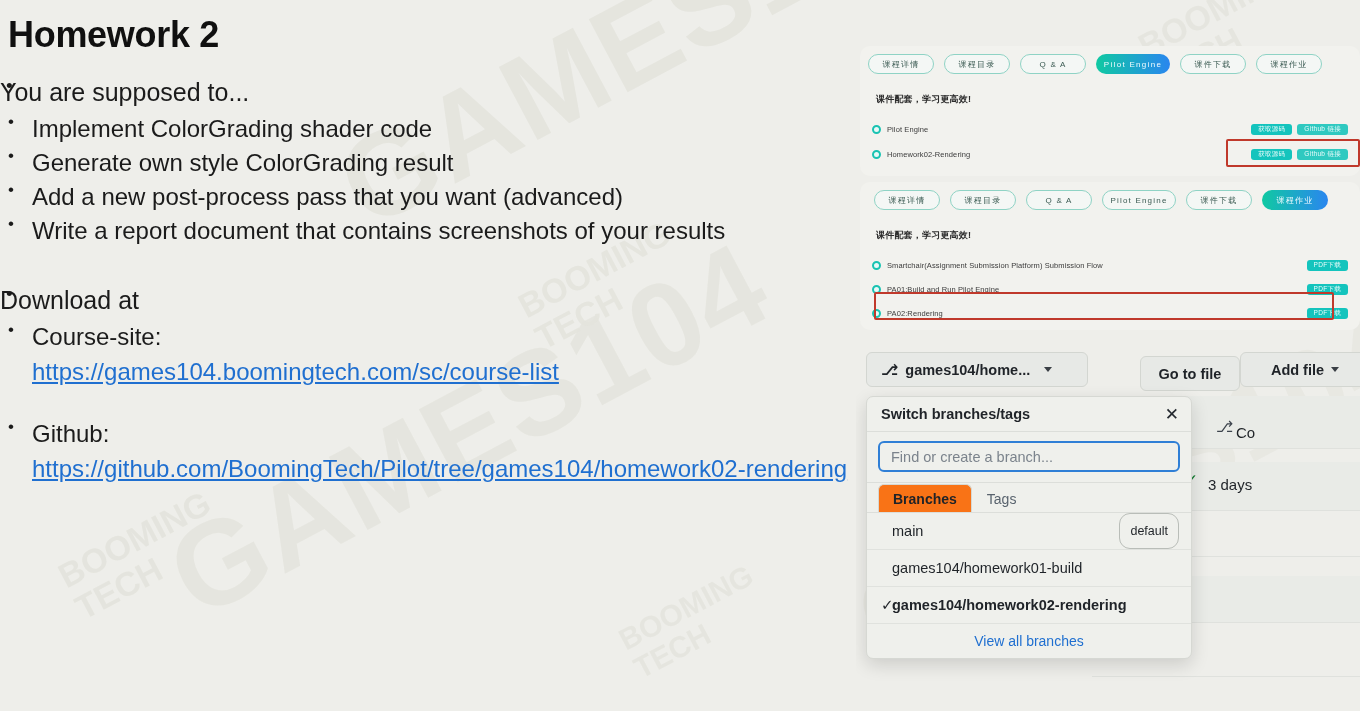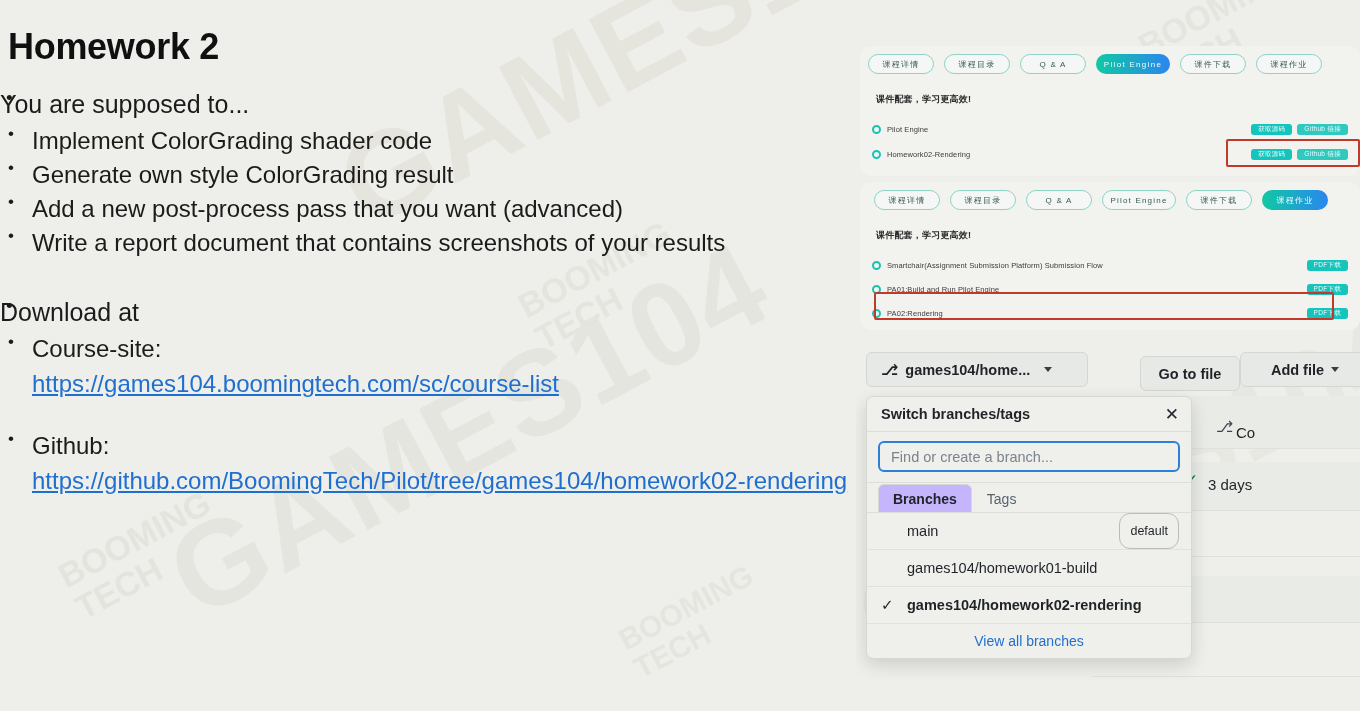"Homework 2" .slide-left { top: 12px -> 0 }
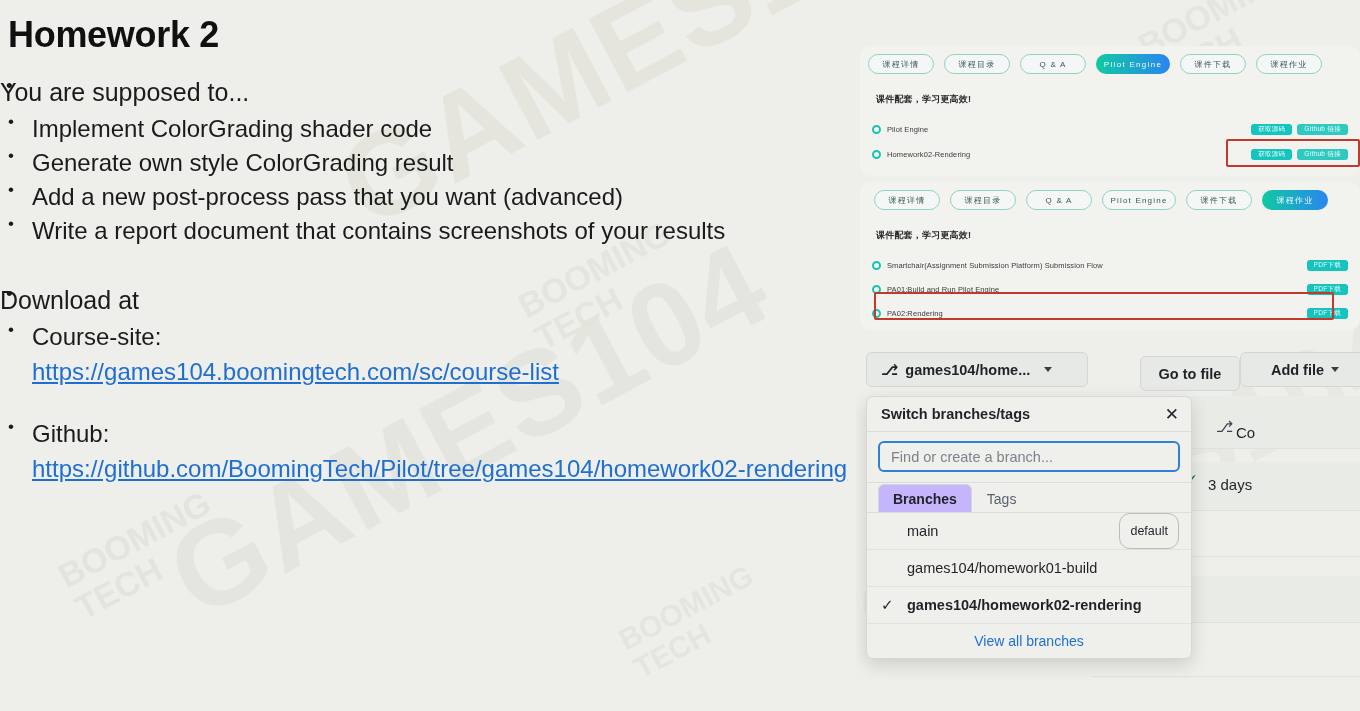"Branches" .ptab.sel { background: #c4b5fd -> #f97316 }
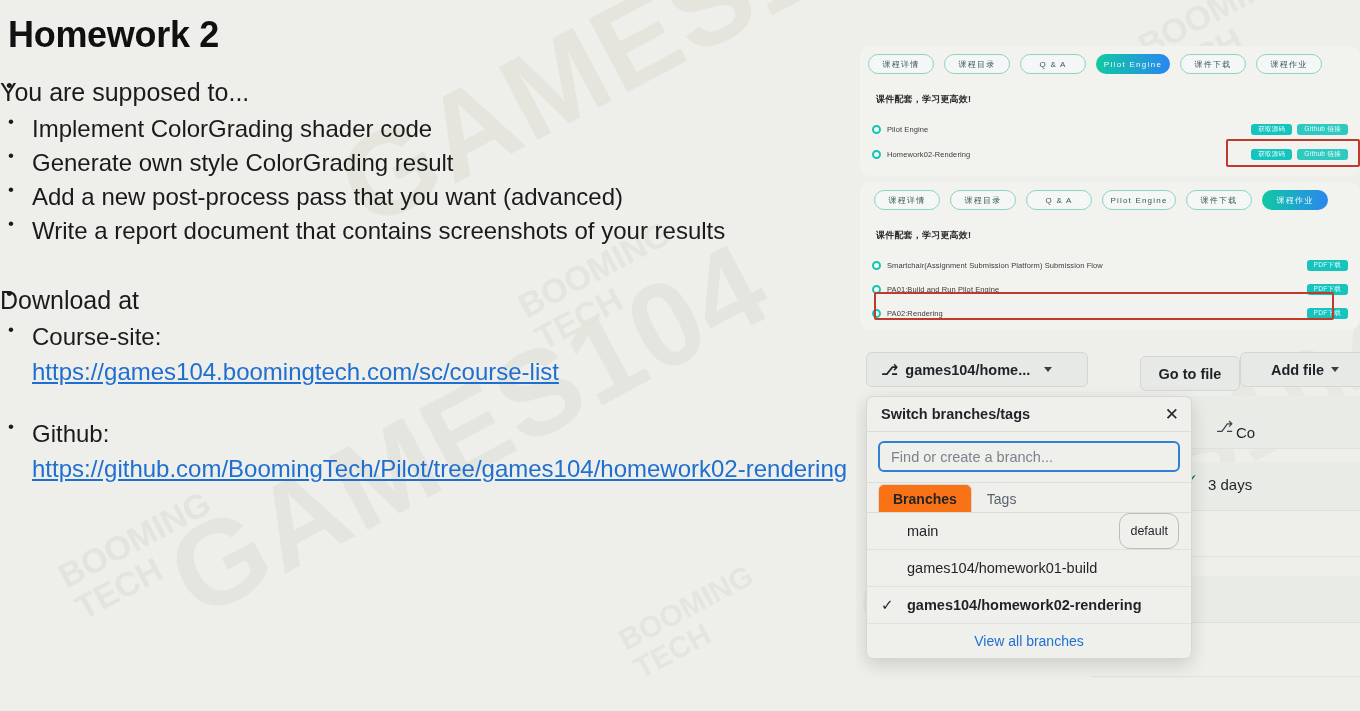"main" .branch-item .bname { margin-left: 26px -> 11px }
